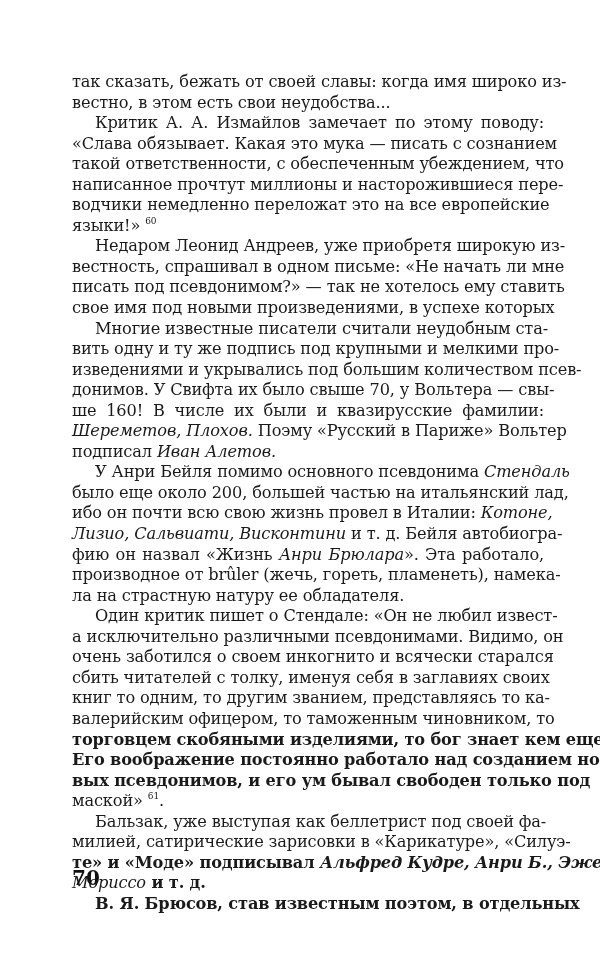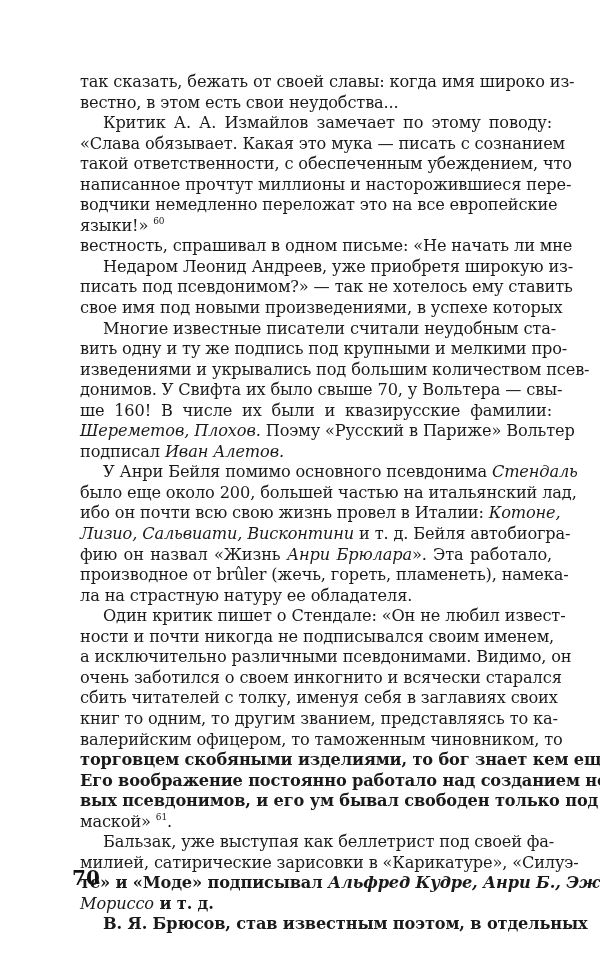"так сказать, бежать от своей" .page { left: 80px -> 72px }
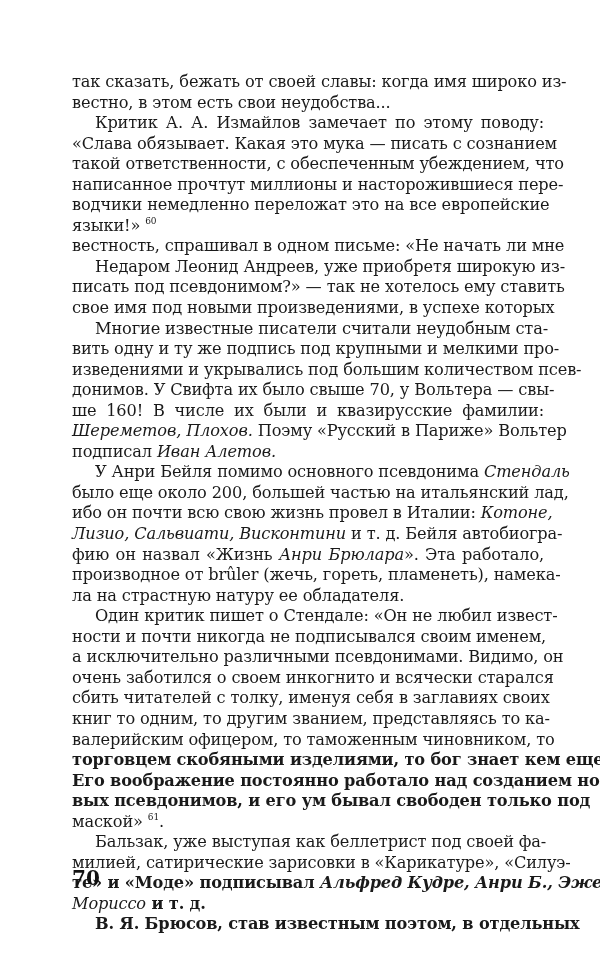"вестность, спрашивал в одном письме:" span.line { order: before "Недаром Леонид Андреев, уже приобретя" -> after "Недаром Леонид Андреев, уже приобретя" }
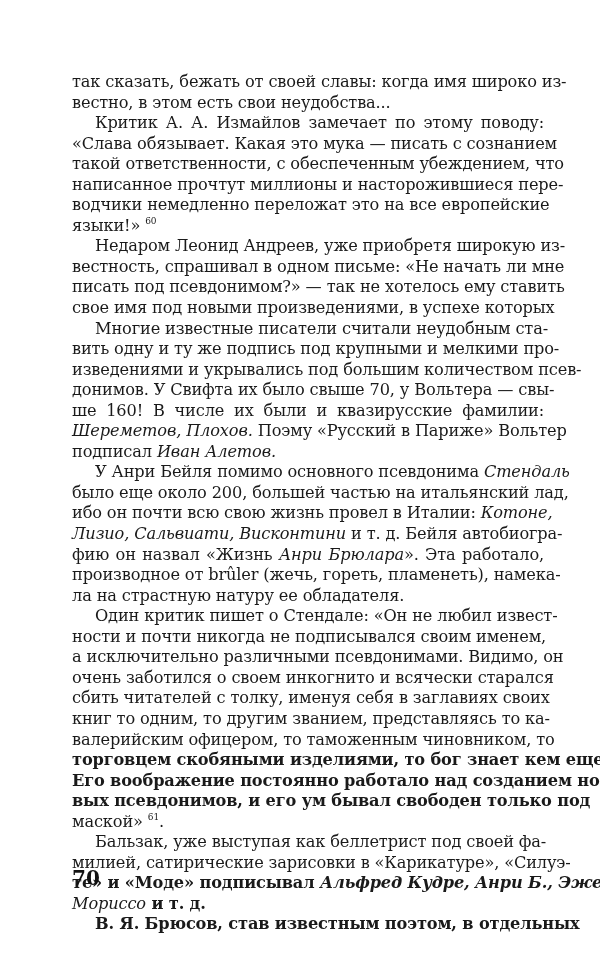"ности и почти никогда не" span.line { html: <span>ности и почти никогда не подписывался своим именем,</span> -> none }
